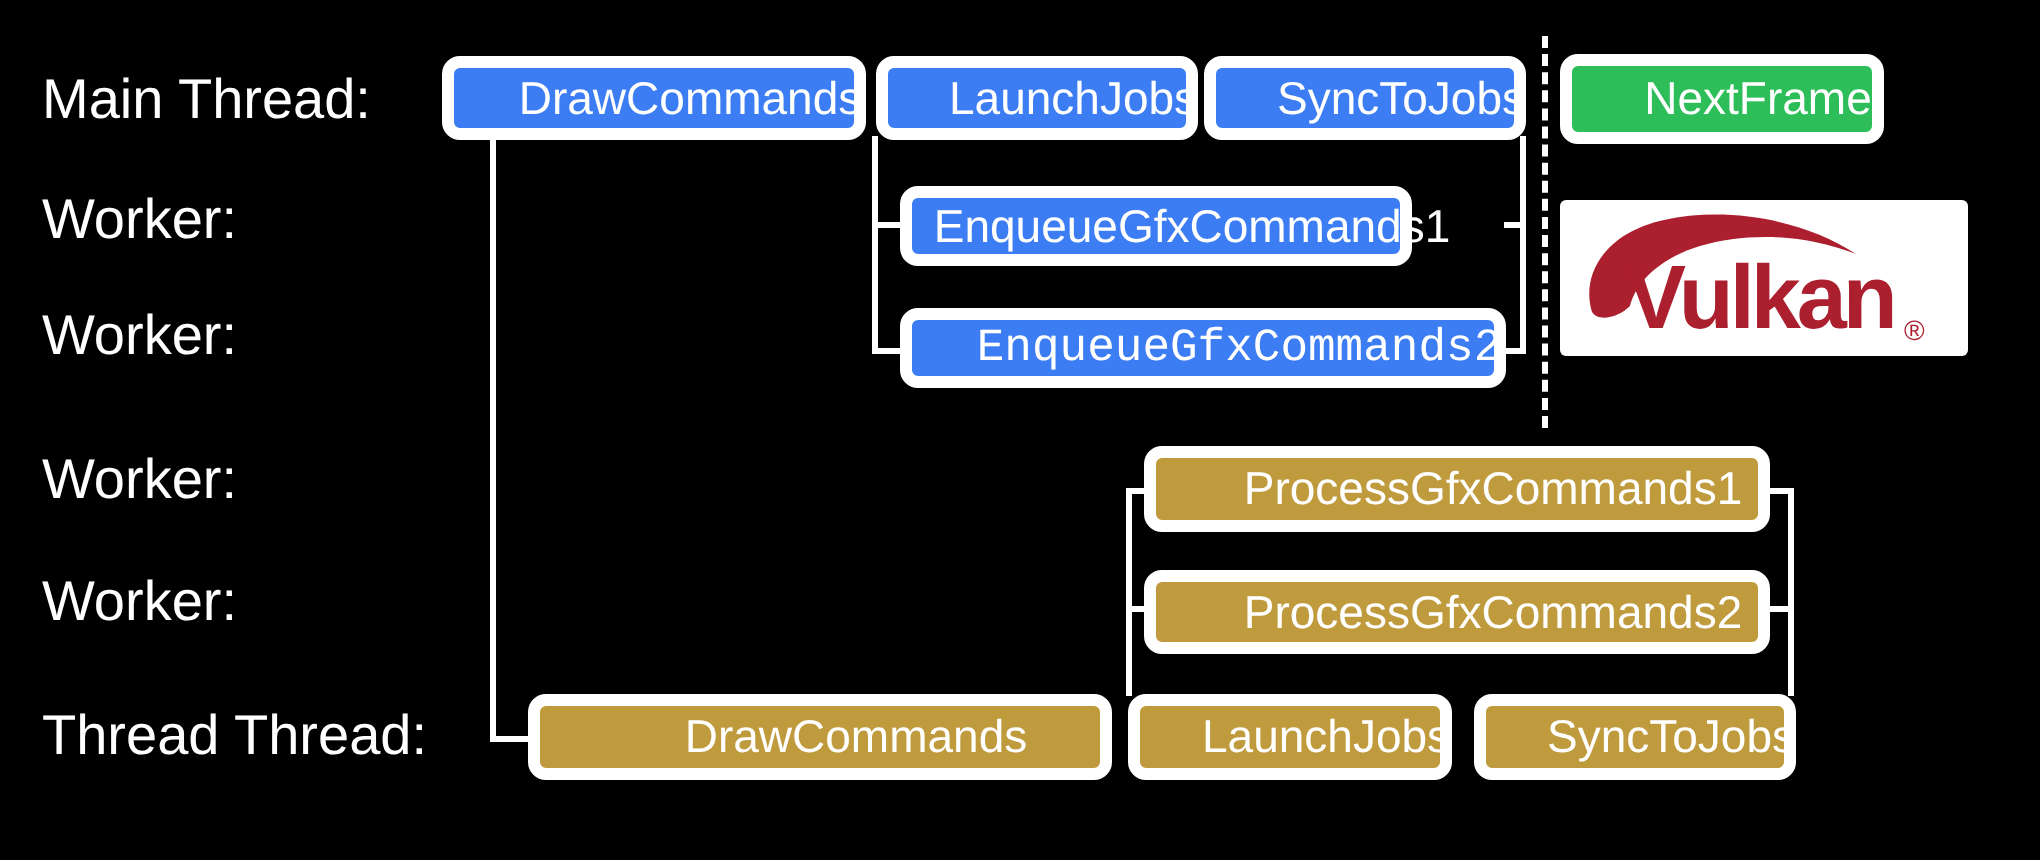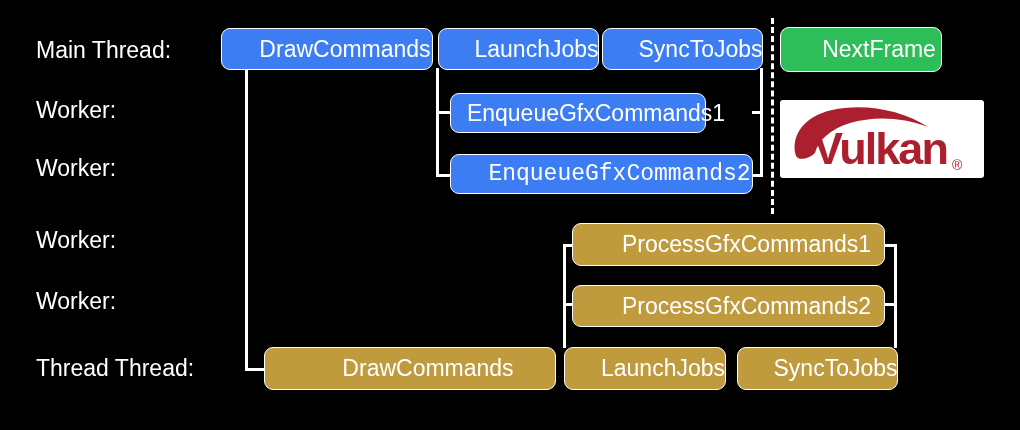"Main Thread:" .thread-label { font-size: 23px -> 28px; left: 36px -> 21px }
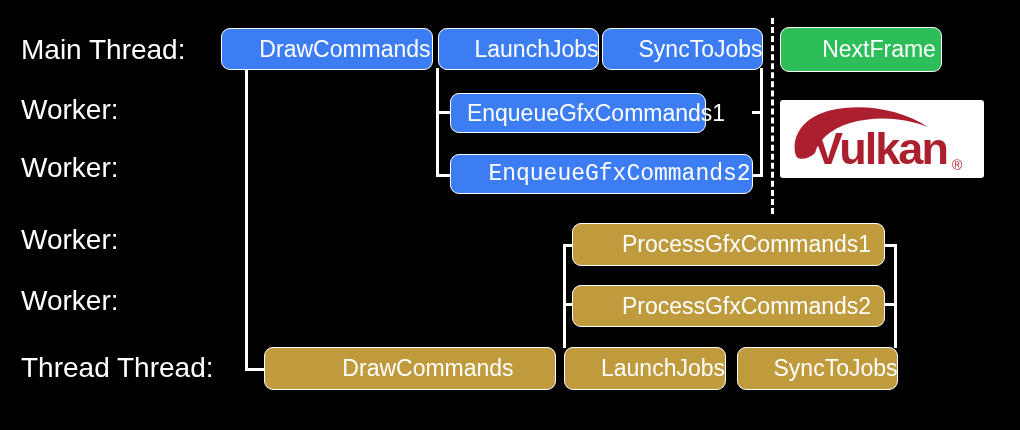"DrawCommands" .box { border: 1px solid #ffffff -> 6px solid #ffffff }
